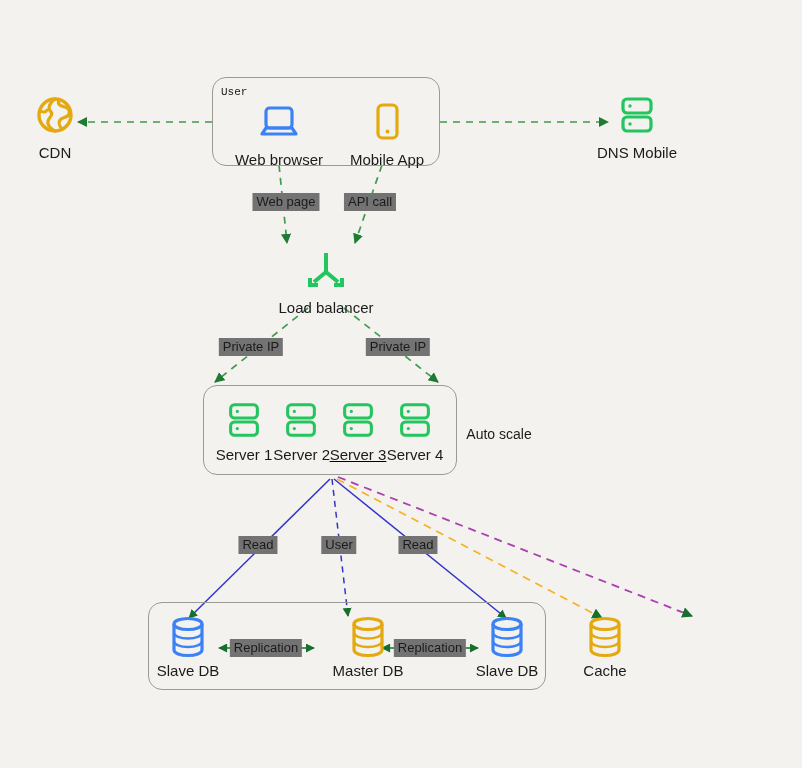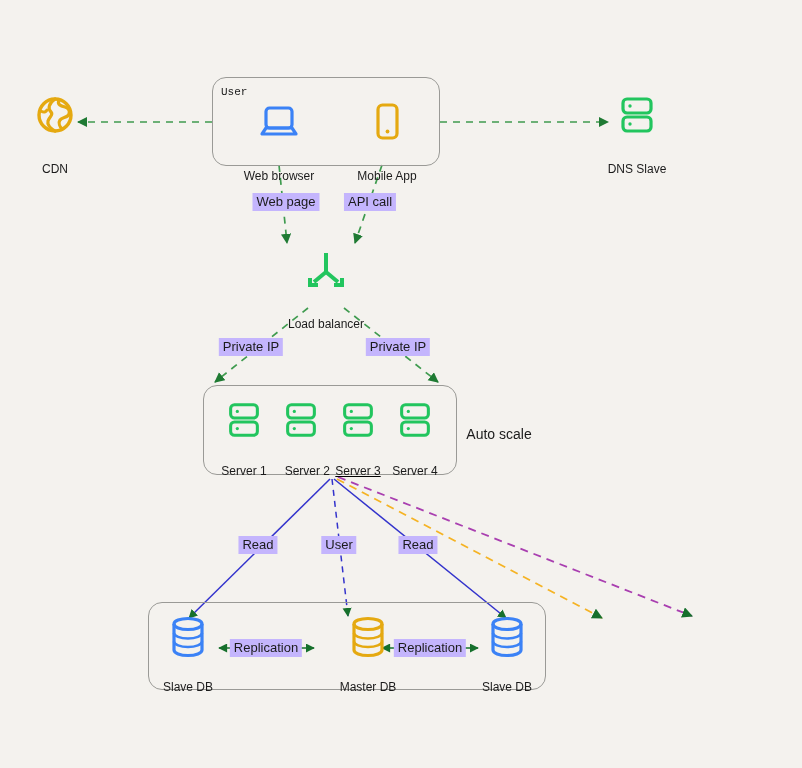"CDN" .node .caption { font-size: 12px -> 15px; margin-top: 20px -> 2px }
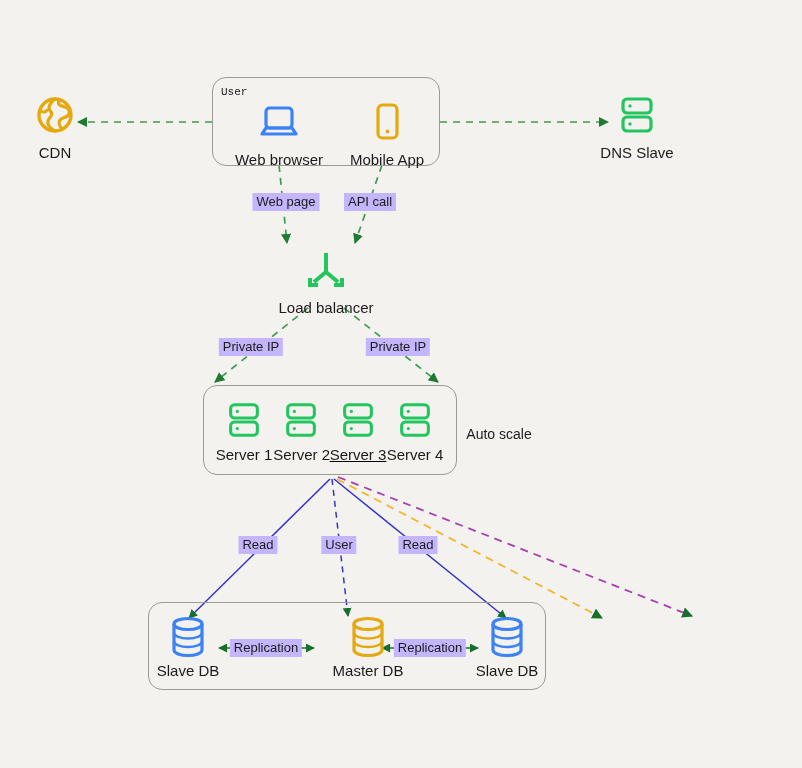"DNS Slave" div.caption { text: Slave -> Mobile }
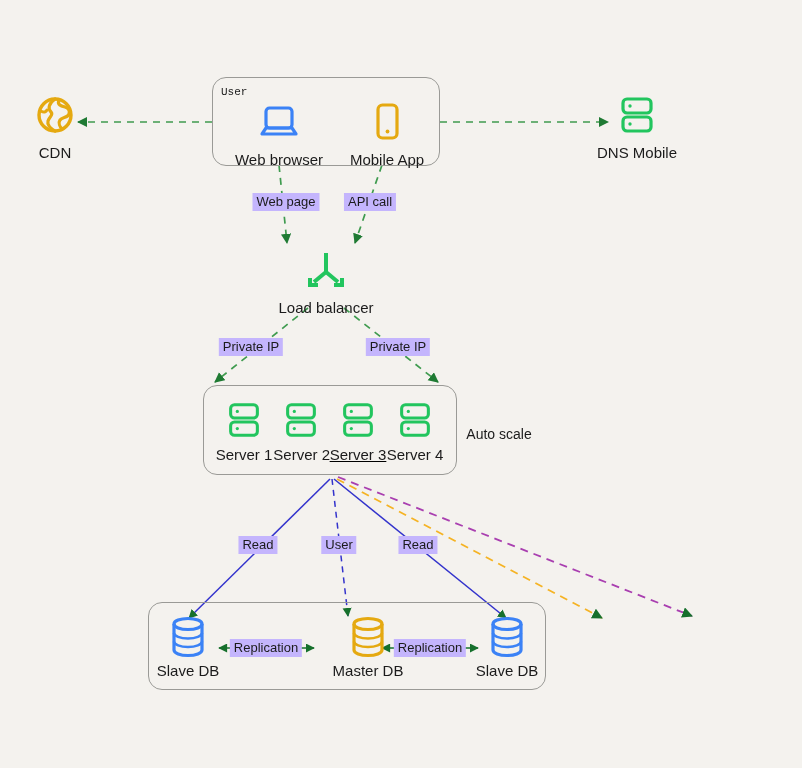"Web page" .edge-label { background: #c4b5fd -> #737373 }
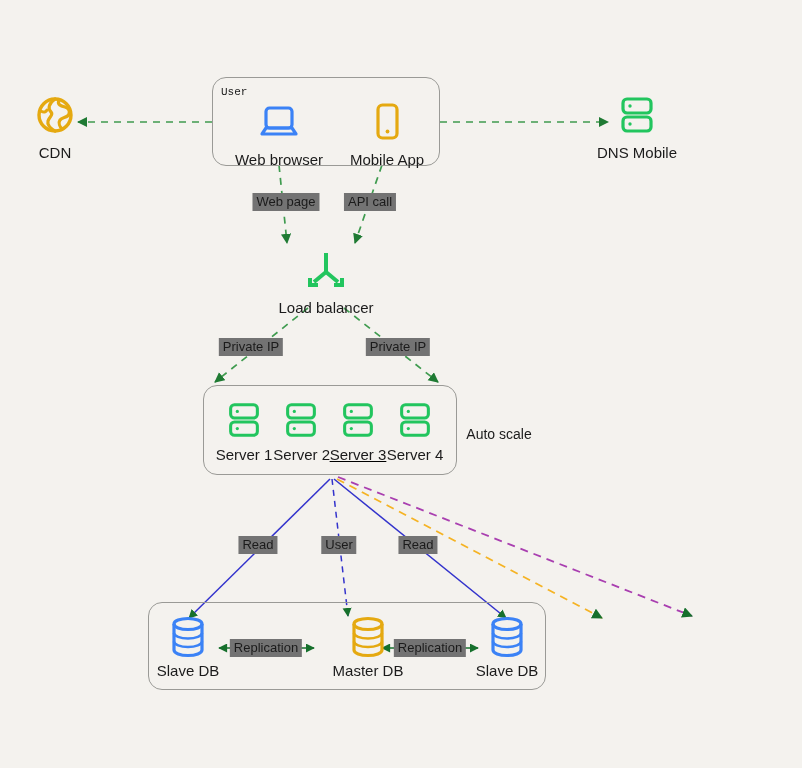"Cache" div.node { html: none -> <div> <div> <svg> <ellipse></ellipse> <path></path> <path></path> <path></path> <path></path> <path></path> </svg> </div> <div>Cache</div> </div> }
